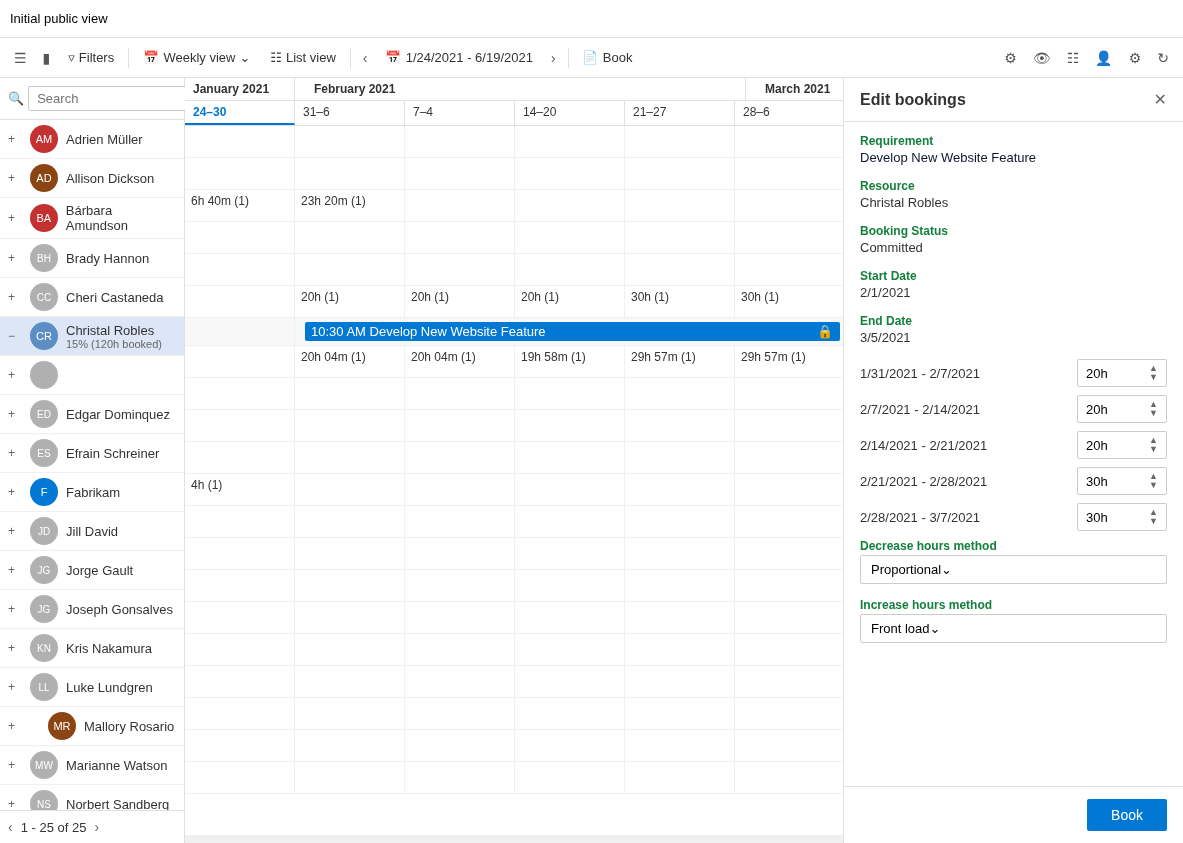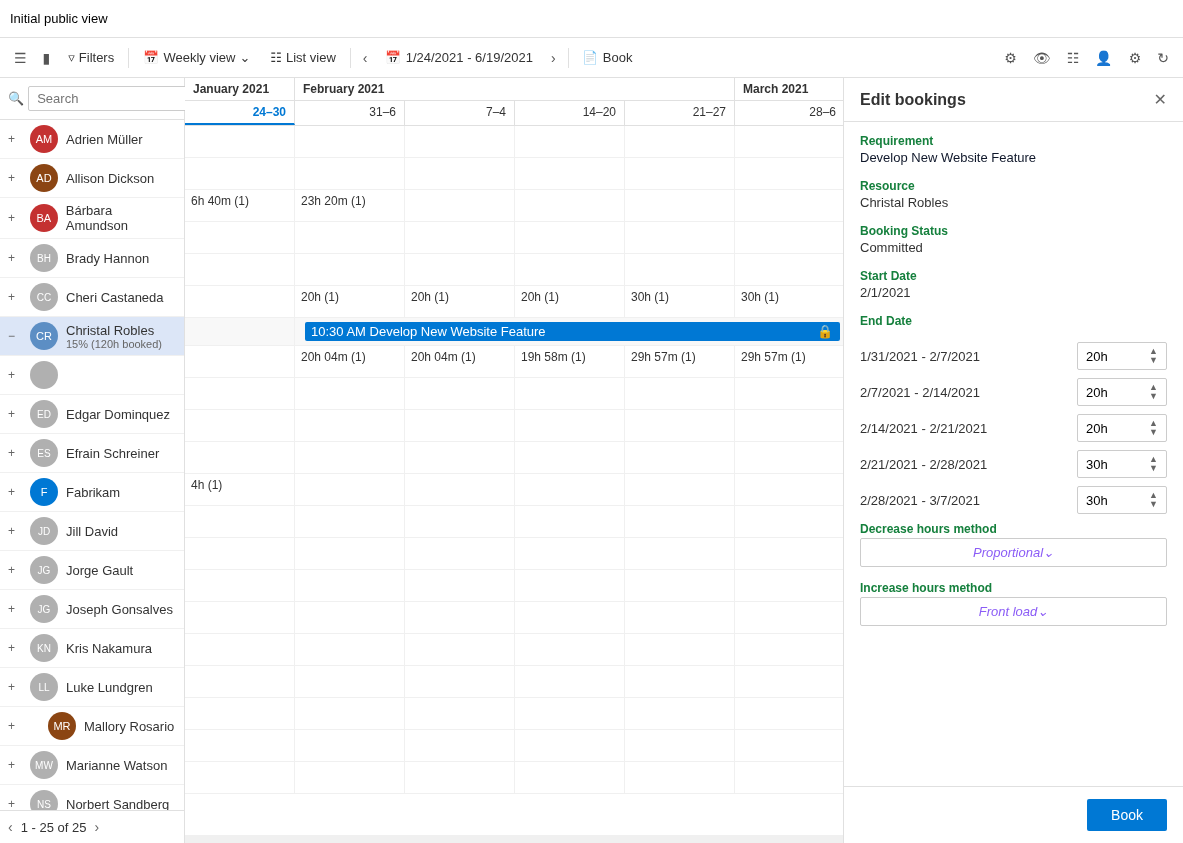"January 2021" .month-row { gap: none -> 11px }
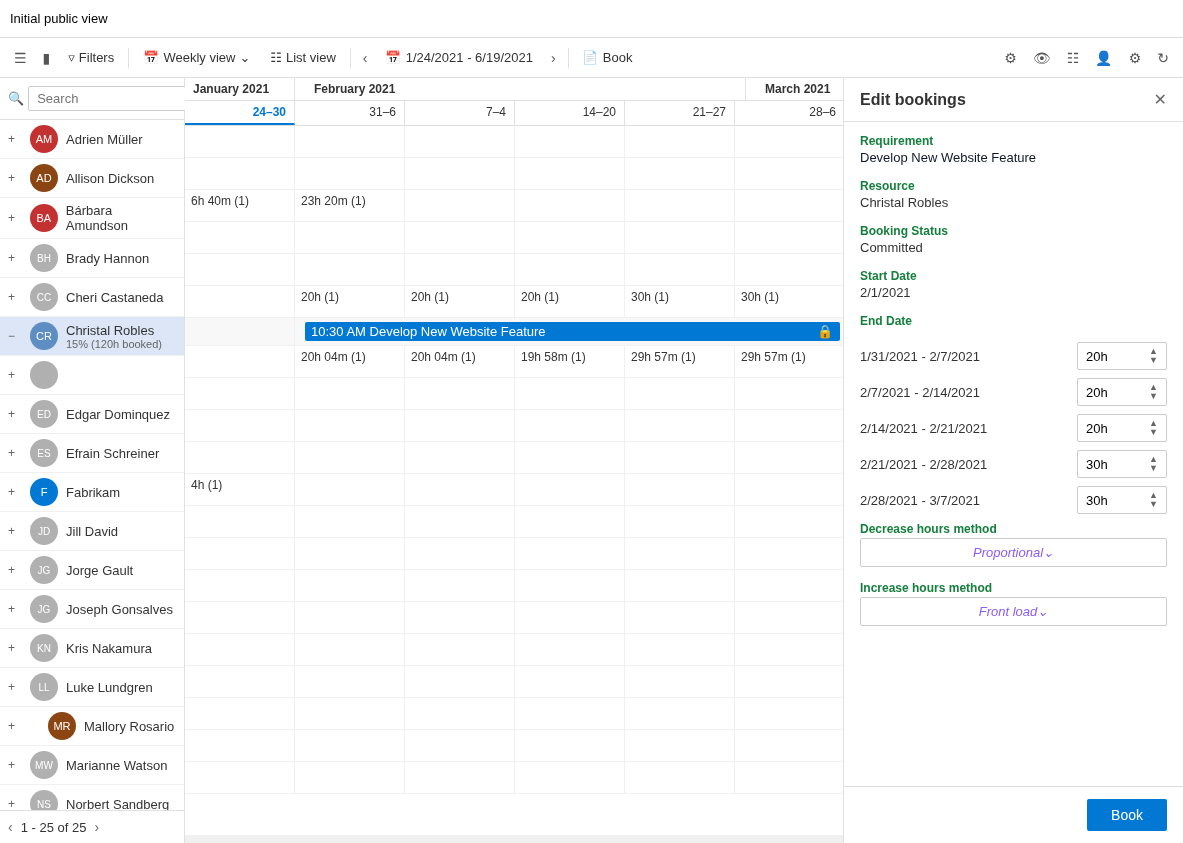"24–30" .week-cell { text-align: right -> left }
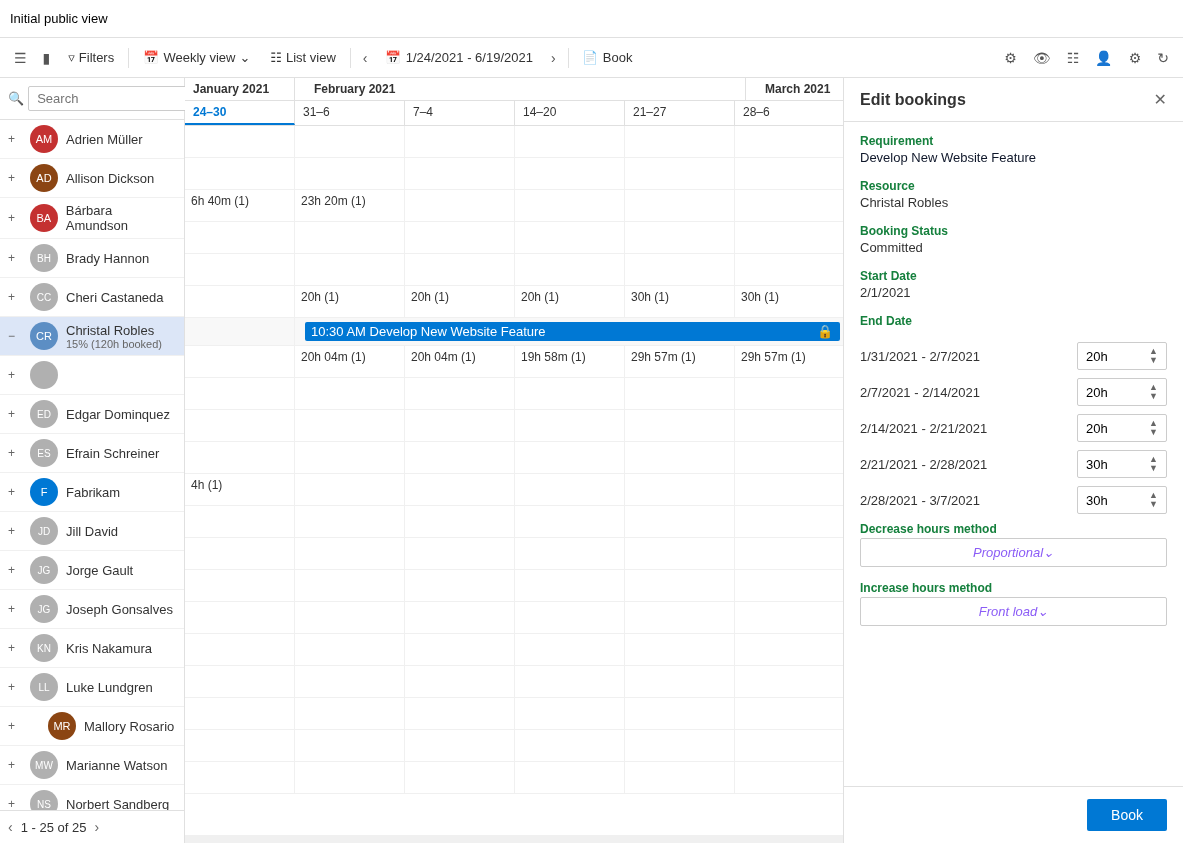"3/5/2021" div.field-value { html: none -> <div>3/5/2021</div> }
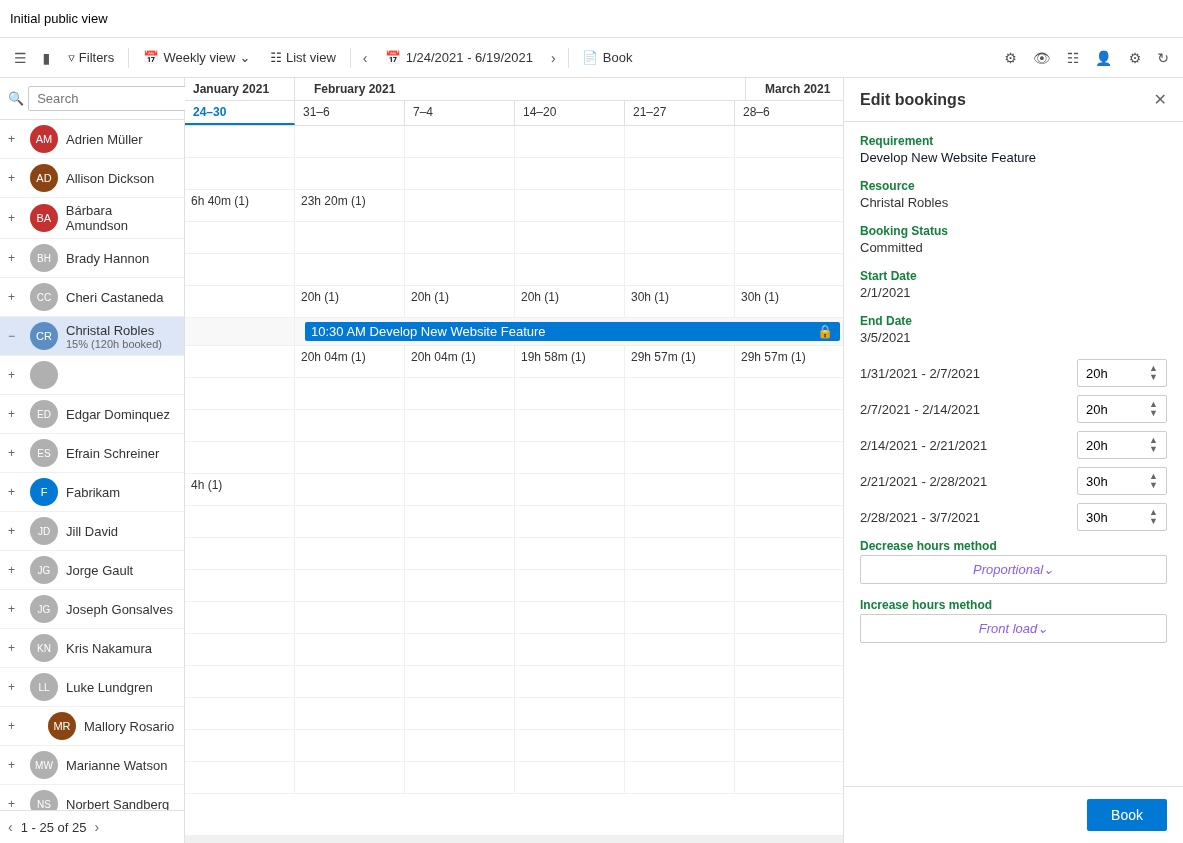"Proportional" .dropdown-field { color: #8b5cf6 -> #000000; font-style: italic -> none; justify-content: center -> flex-start }
